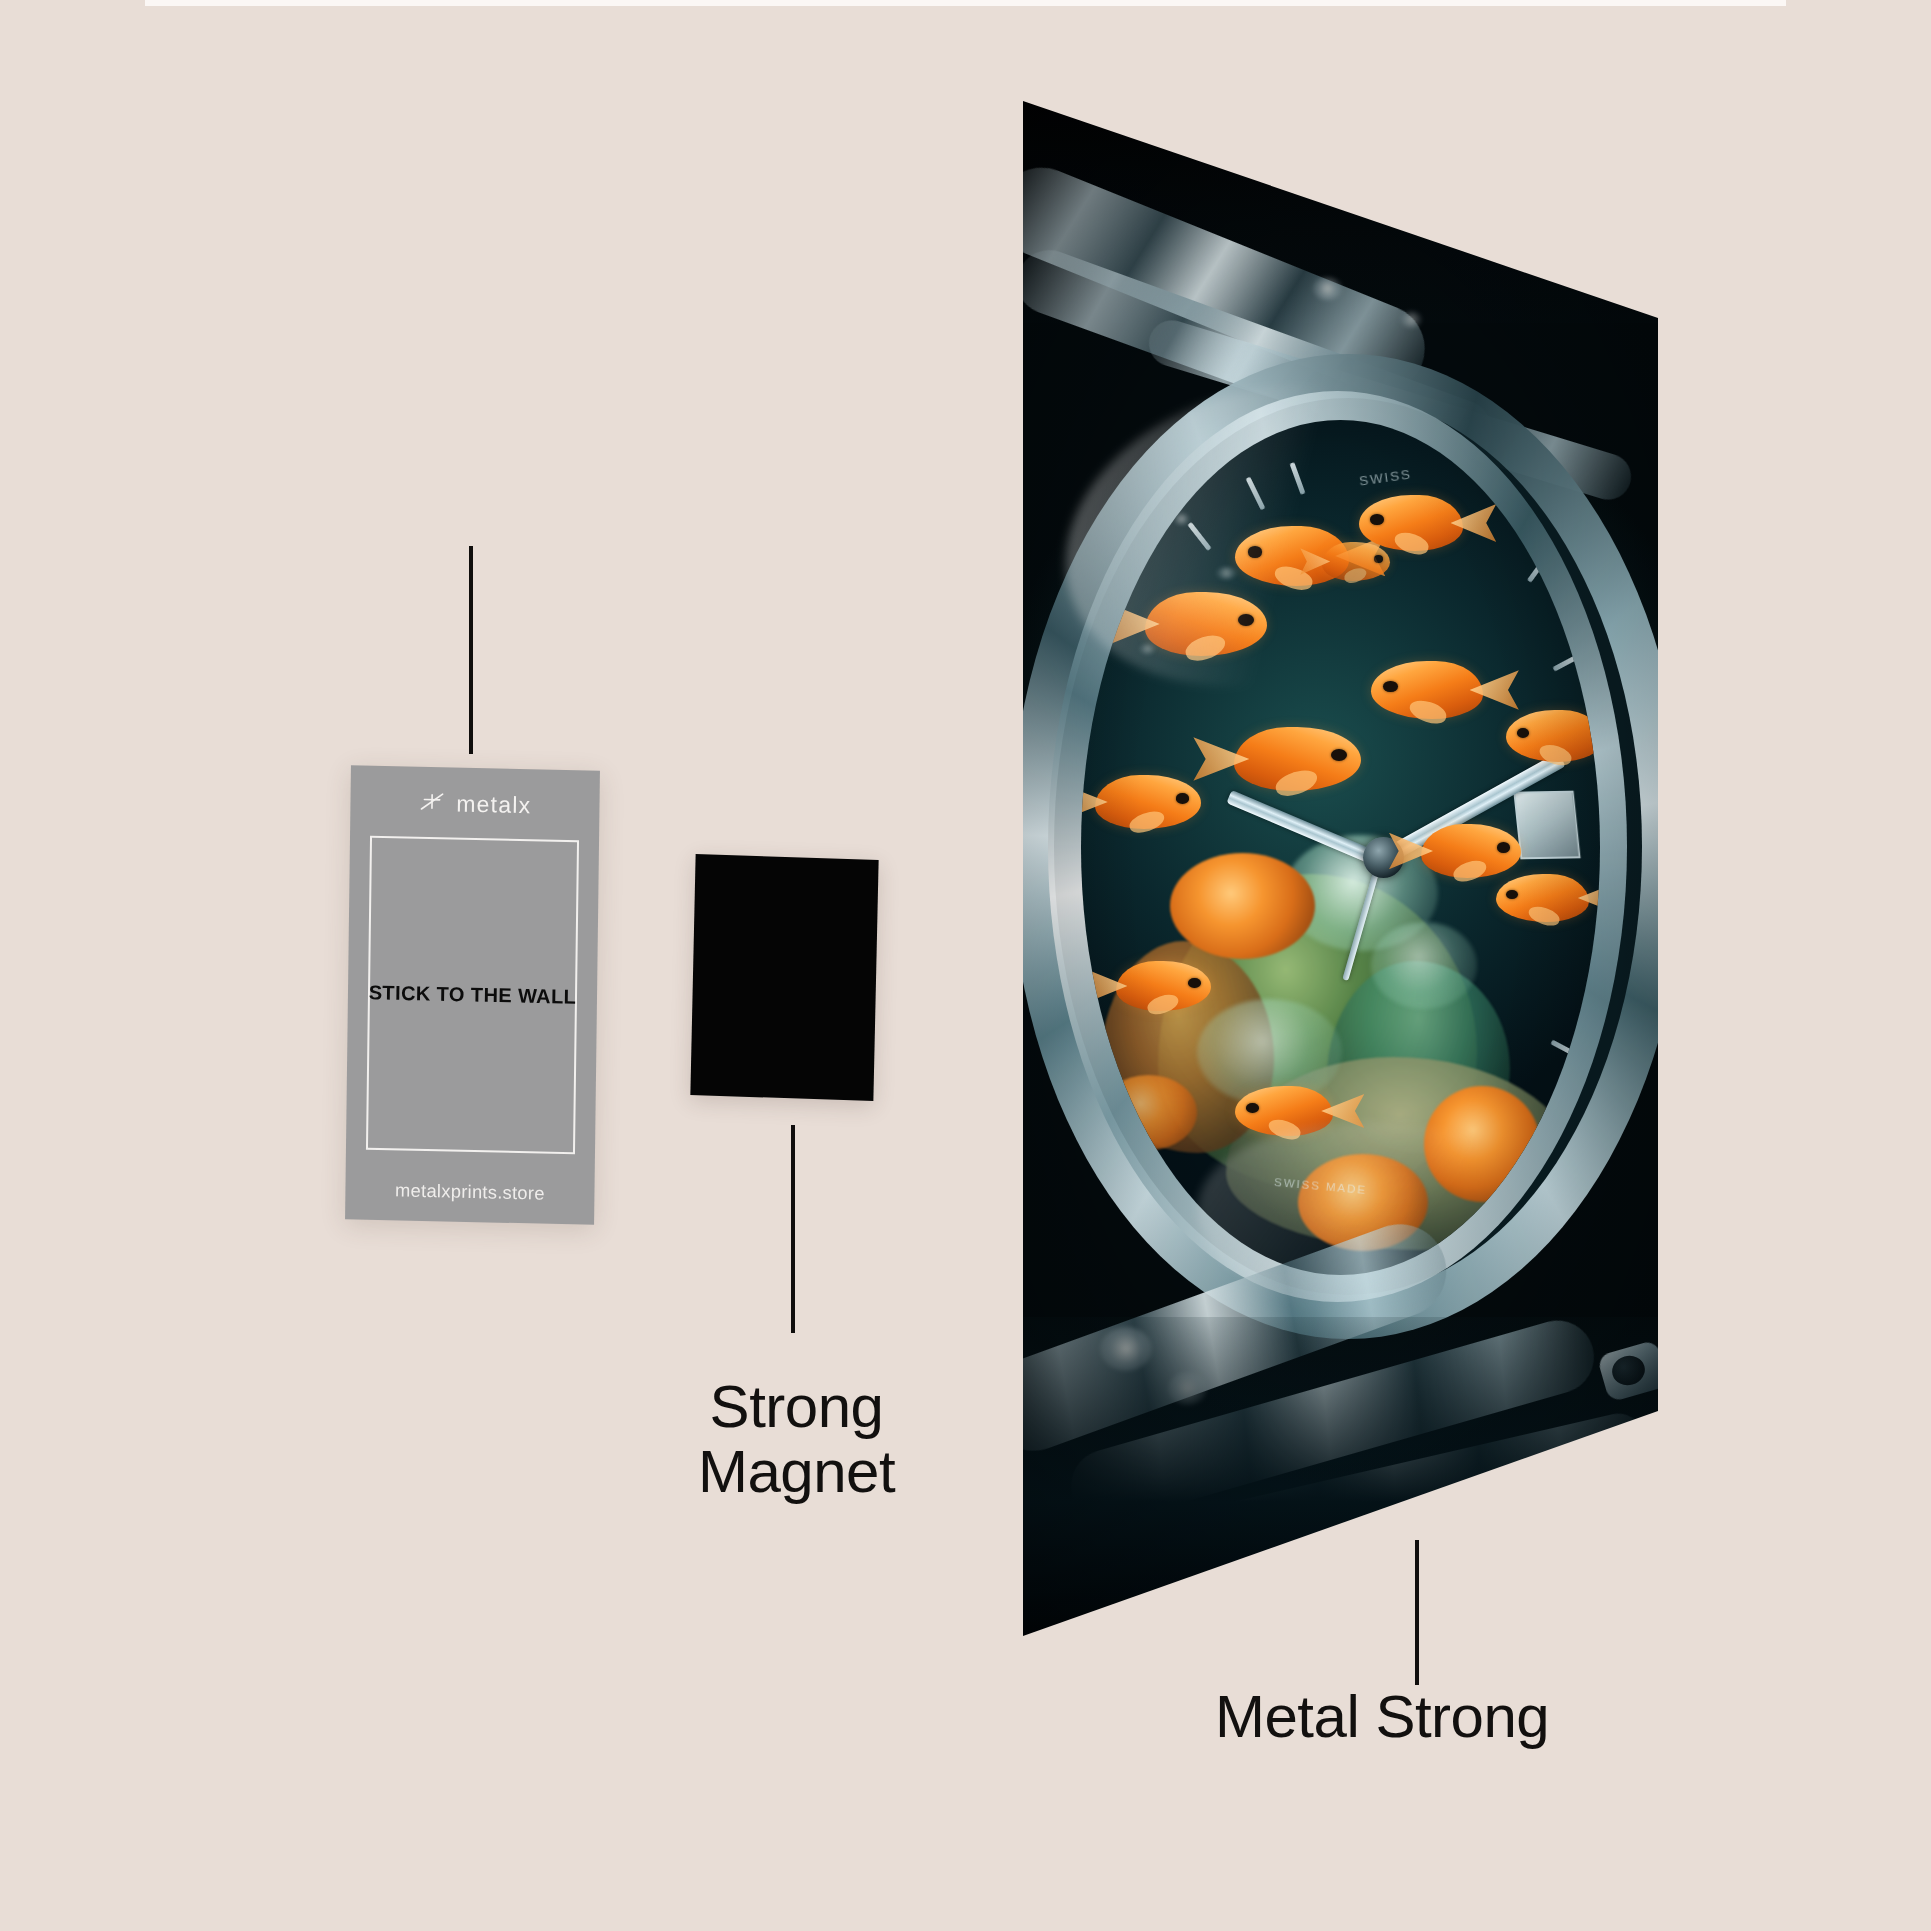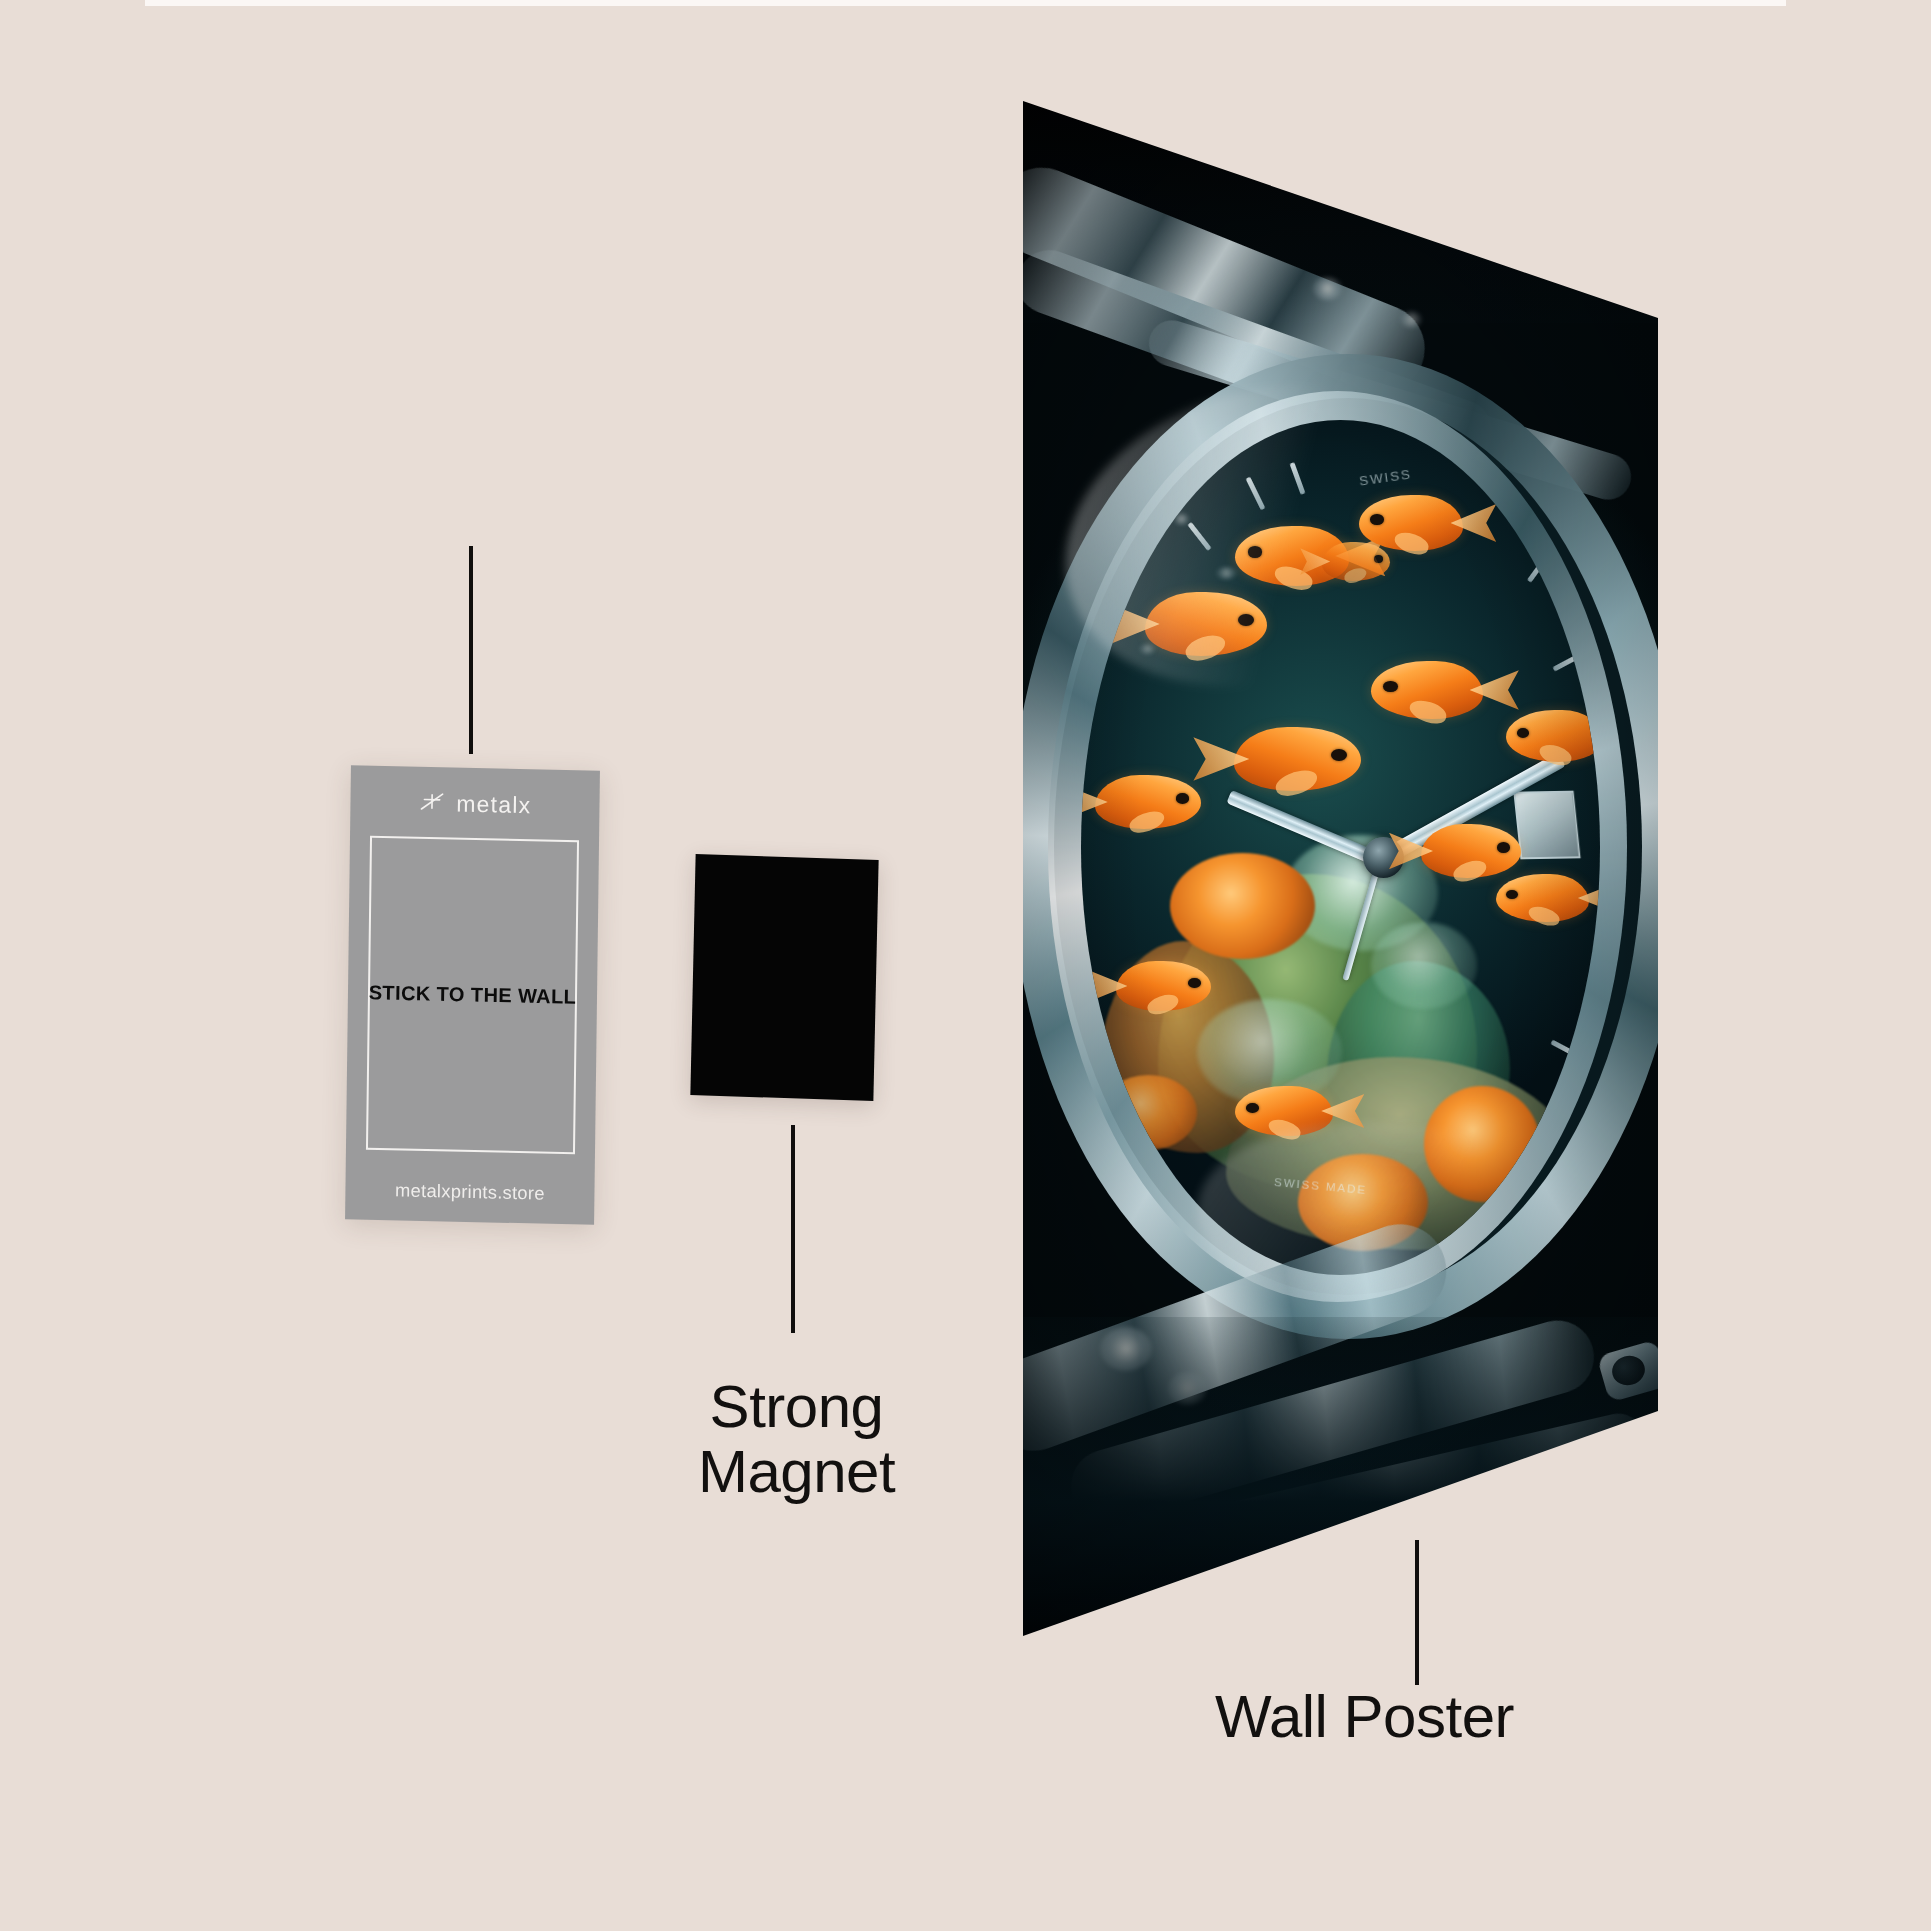"Wall Poster" div.callout { text: Wall Poster -> Metal Strong }
